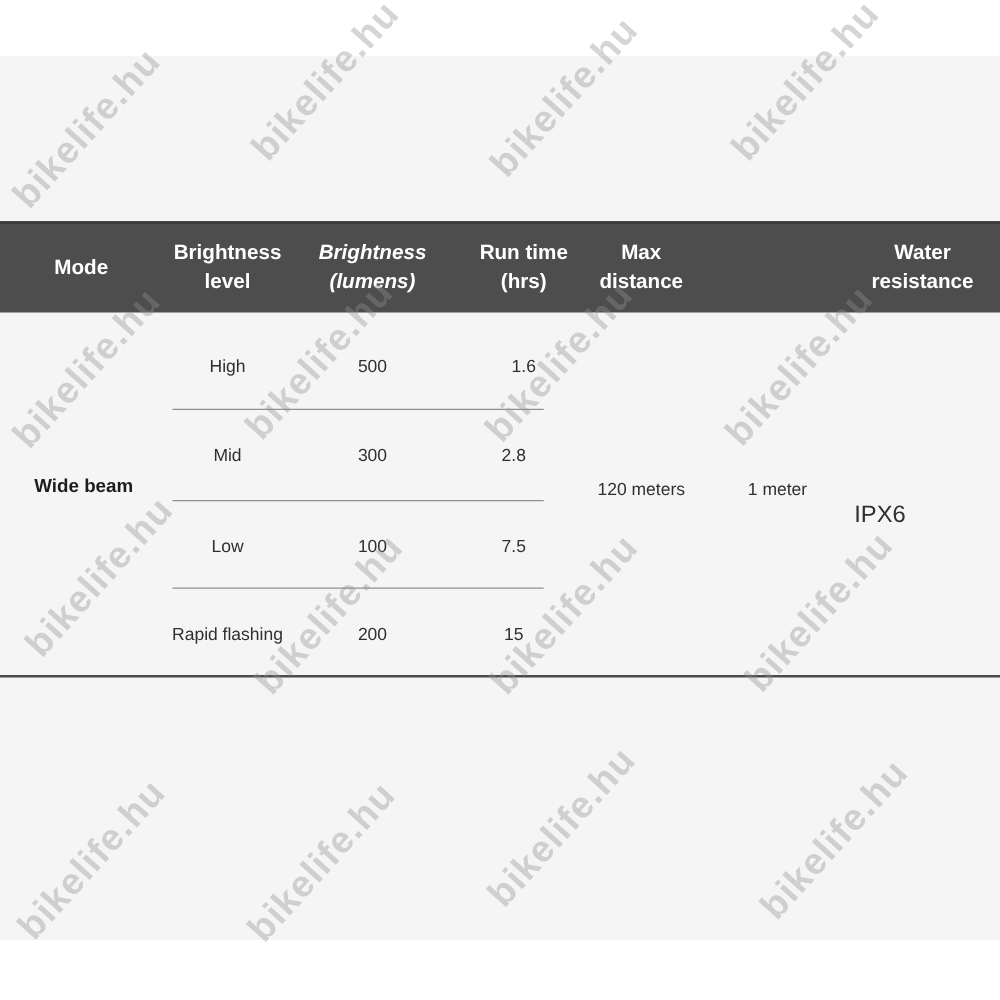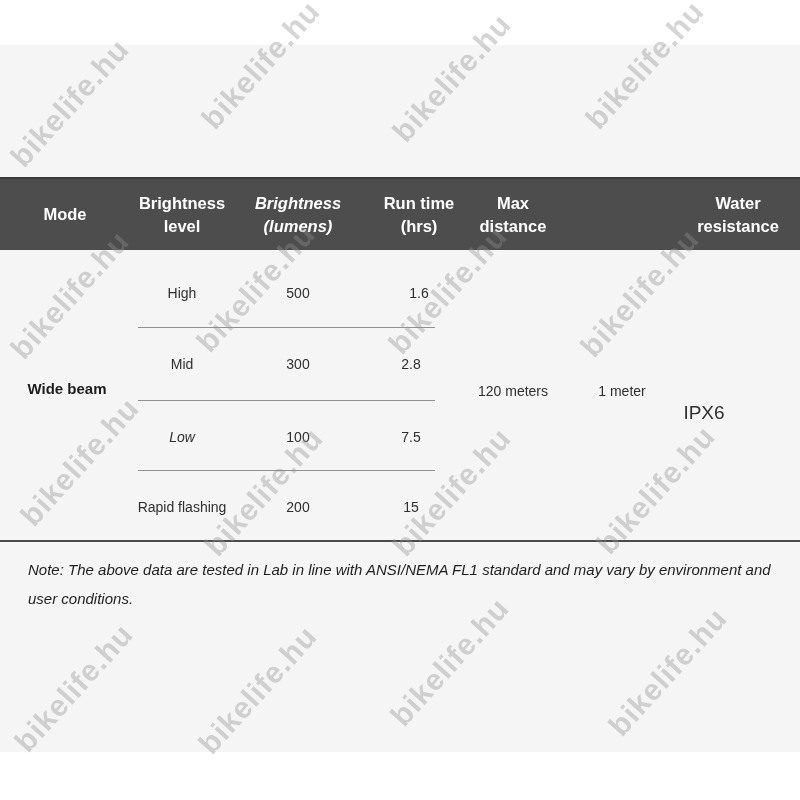"Low" div.cell { font-style: italic -> none }
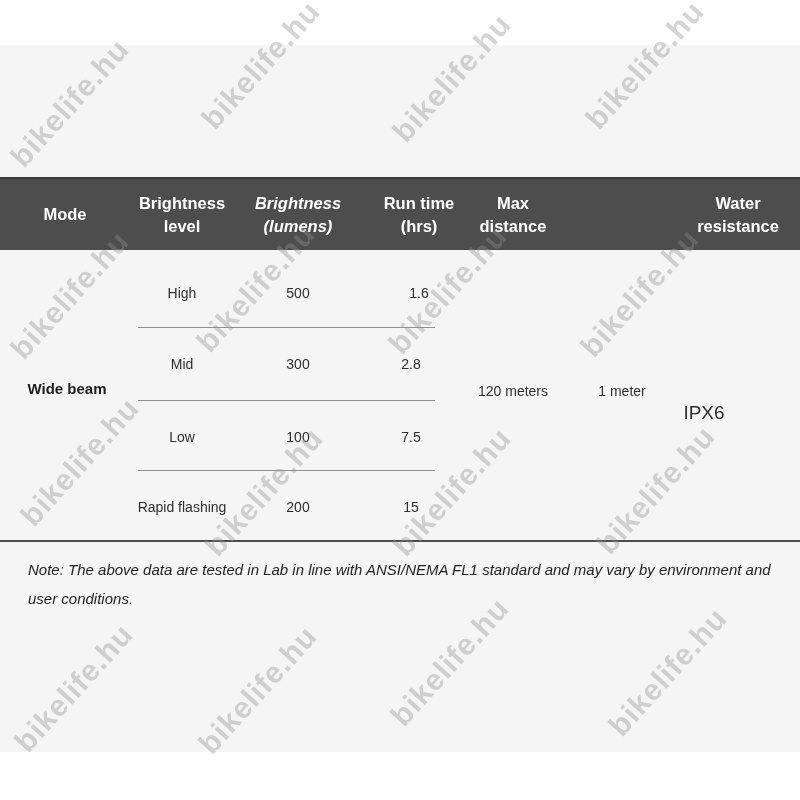"Note: The above data are" div.note { html: <div>Note: The above data are tested in Lab in line with ANSI/NEMA FL1 standard and may vary by environment and user conditions.</div> -> none }
